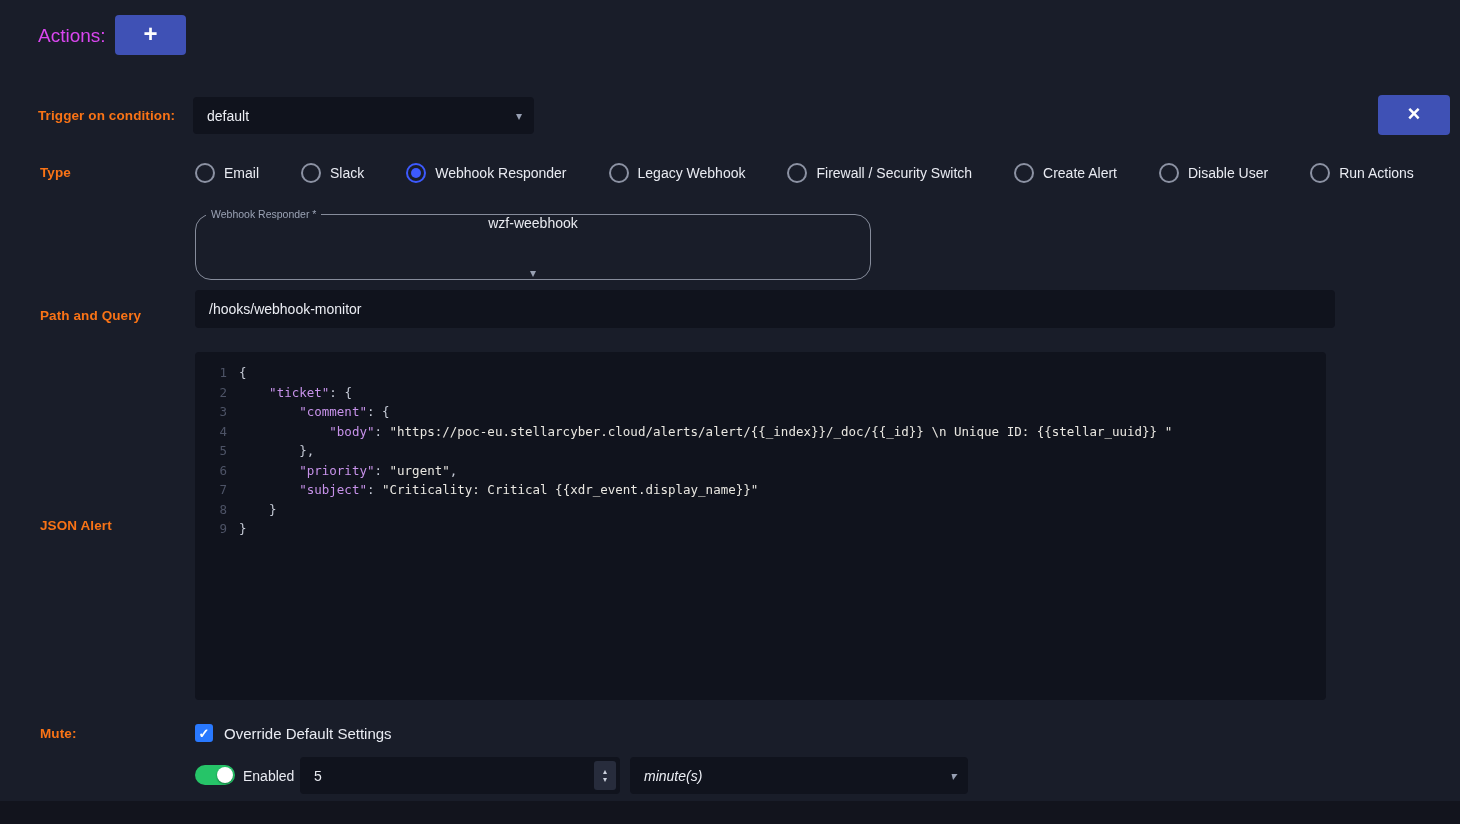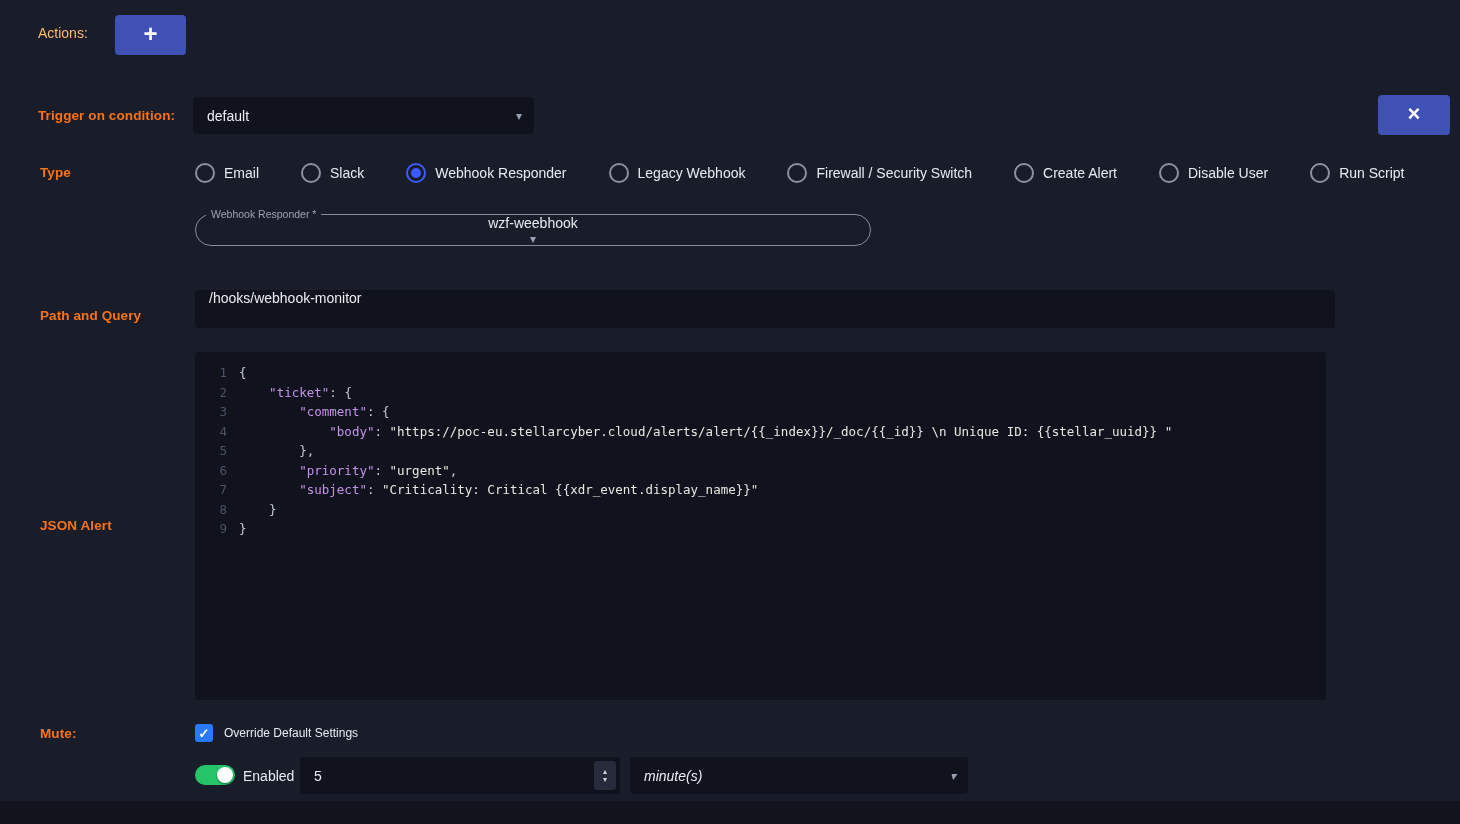"Actions:" .actions-label { color: #fdba74 -> #d946ef; font-size: 14px -> 19px }
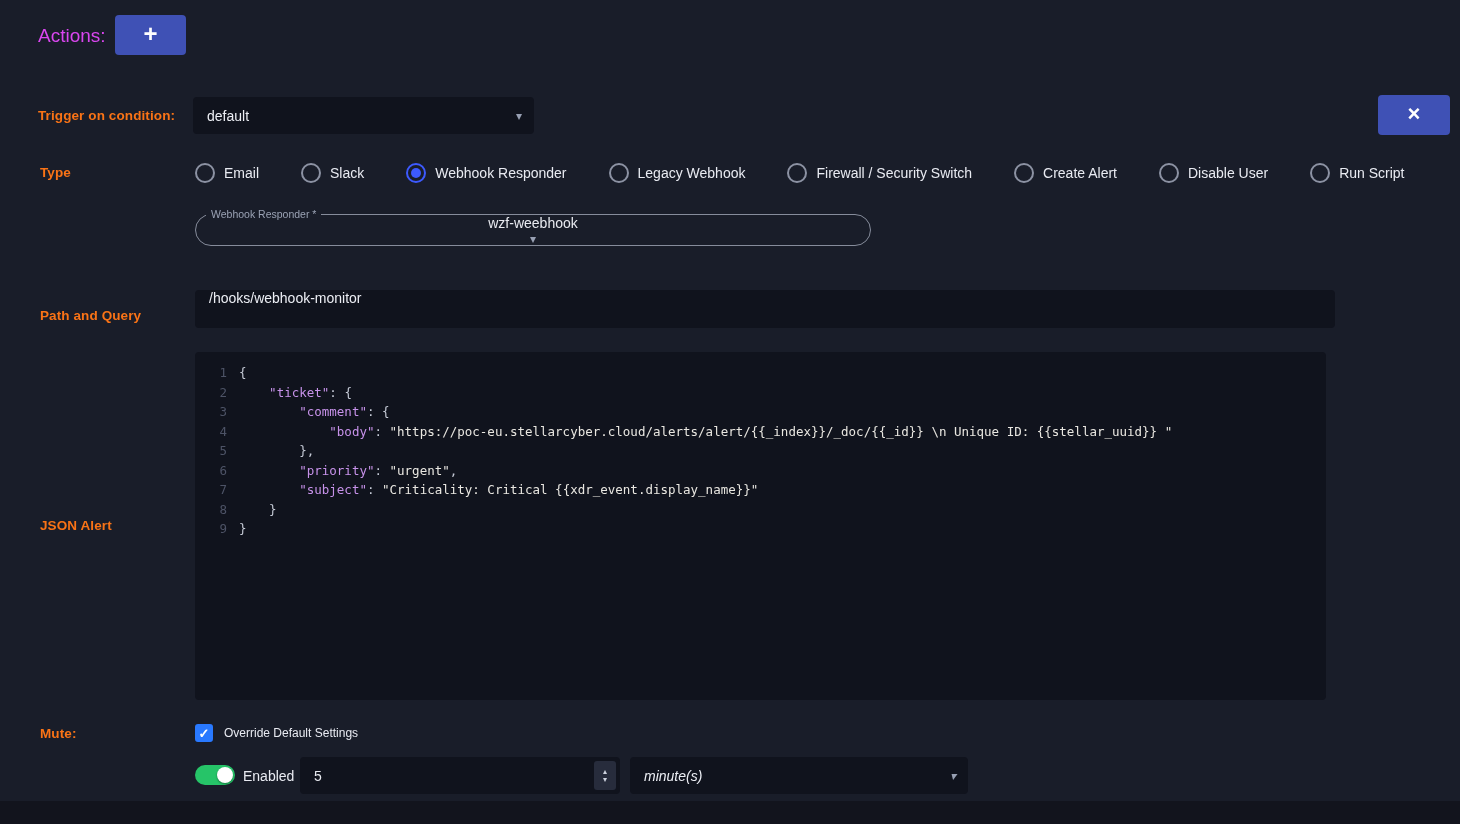"Run Script" span.radio-label { text: Script -> Actions }
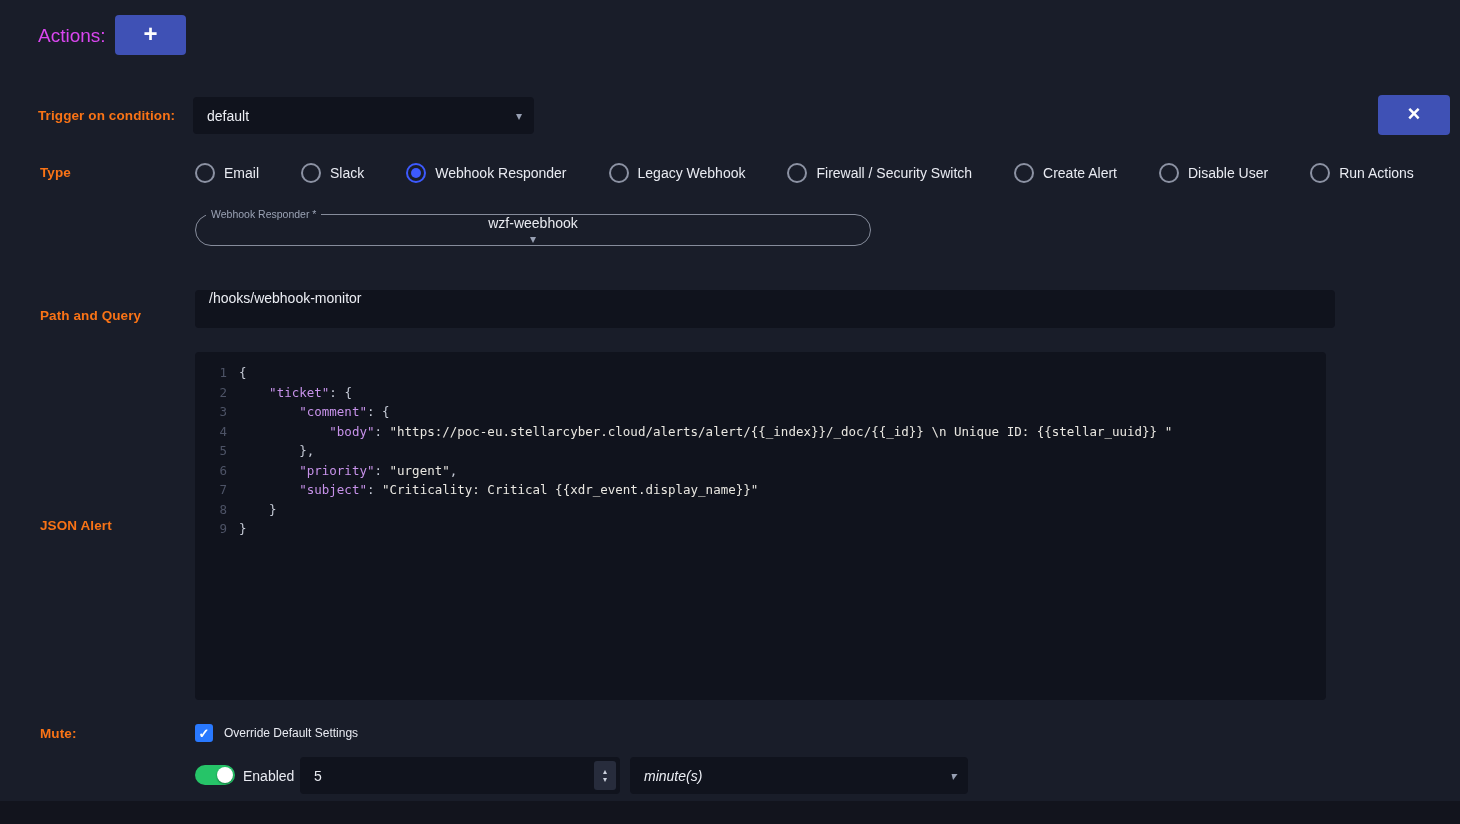"Webhook Responder *" .webhook-select { height: 32px -> 66px }
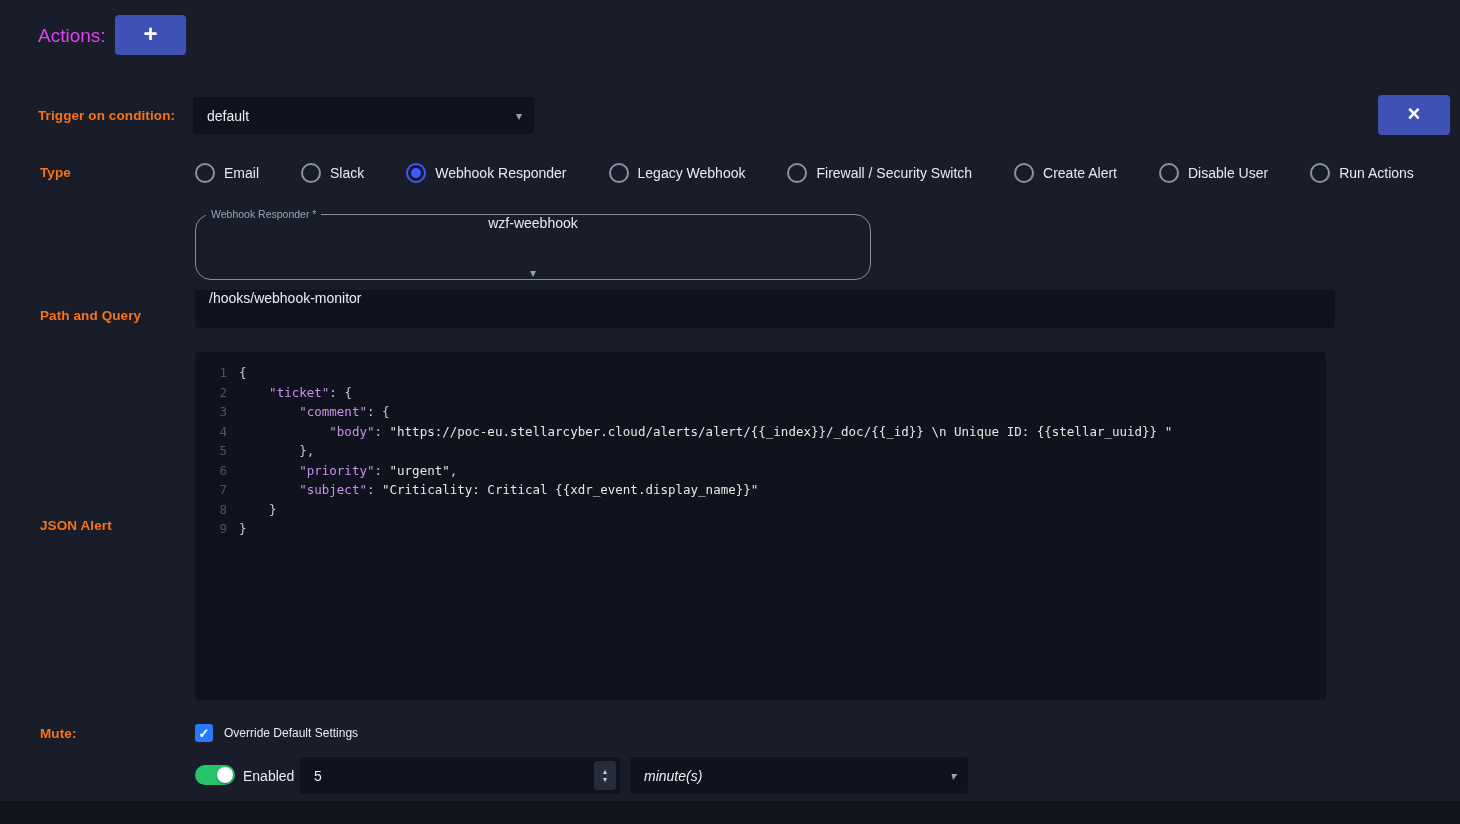"/hooks/webhook-monitor" .path-input { align-items: flex-start -> center }
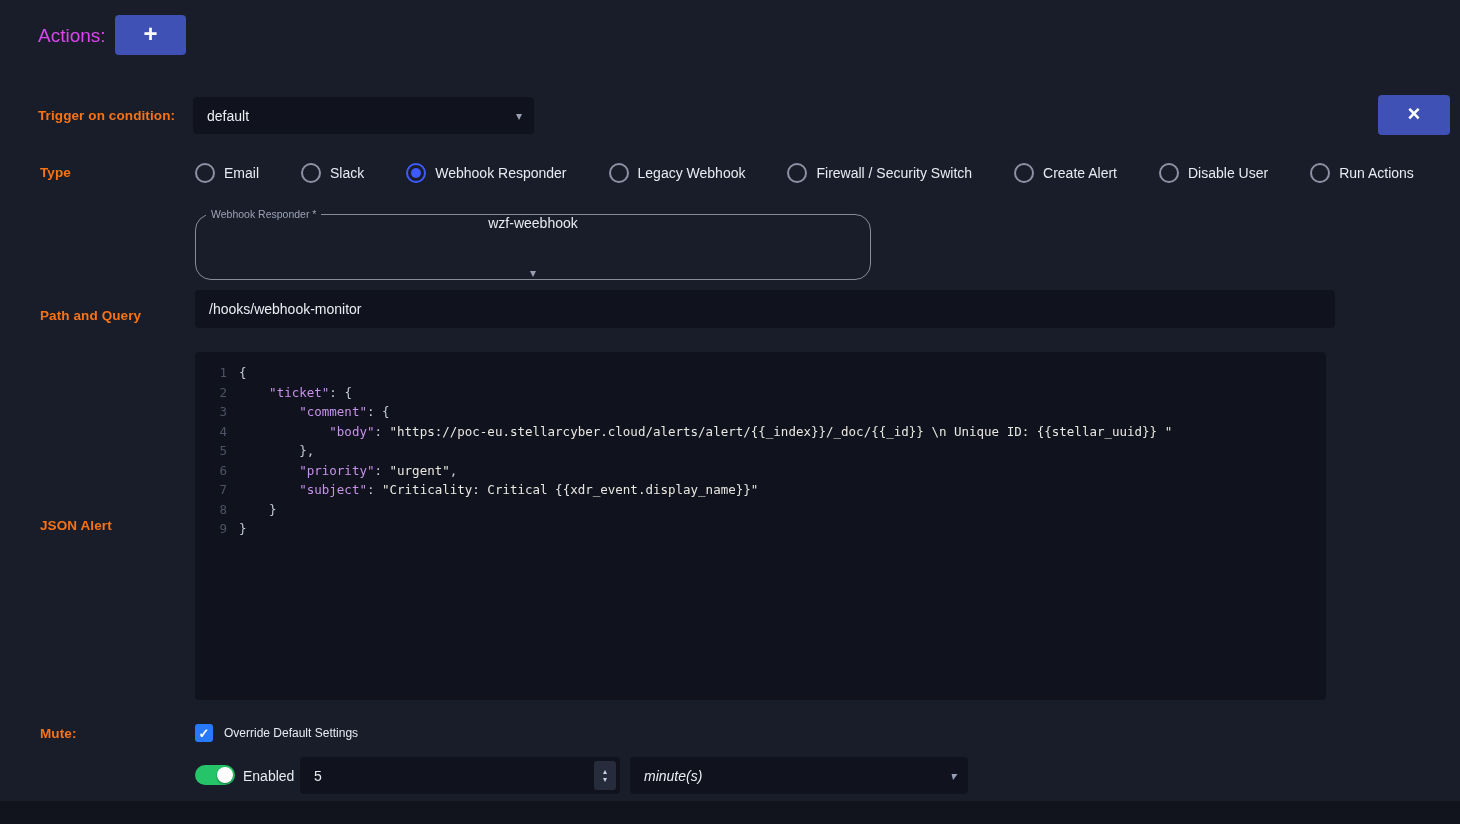"Override Default Settings" .override-label { font-size: 12px -> 15px }
